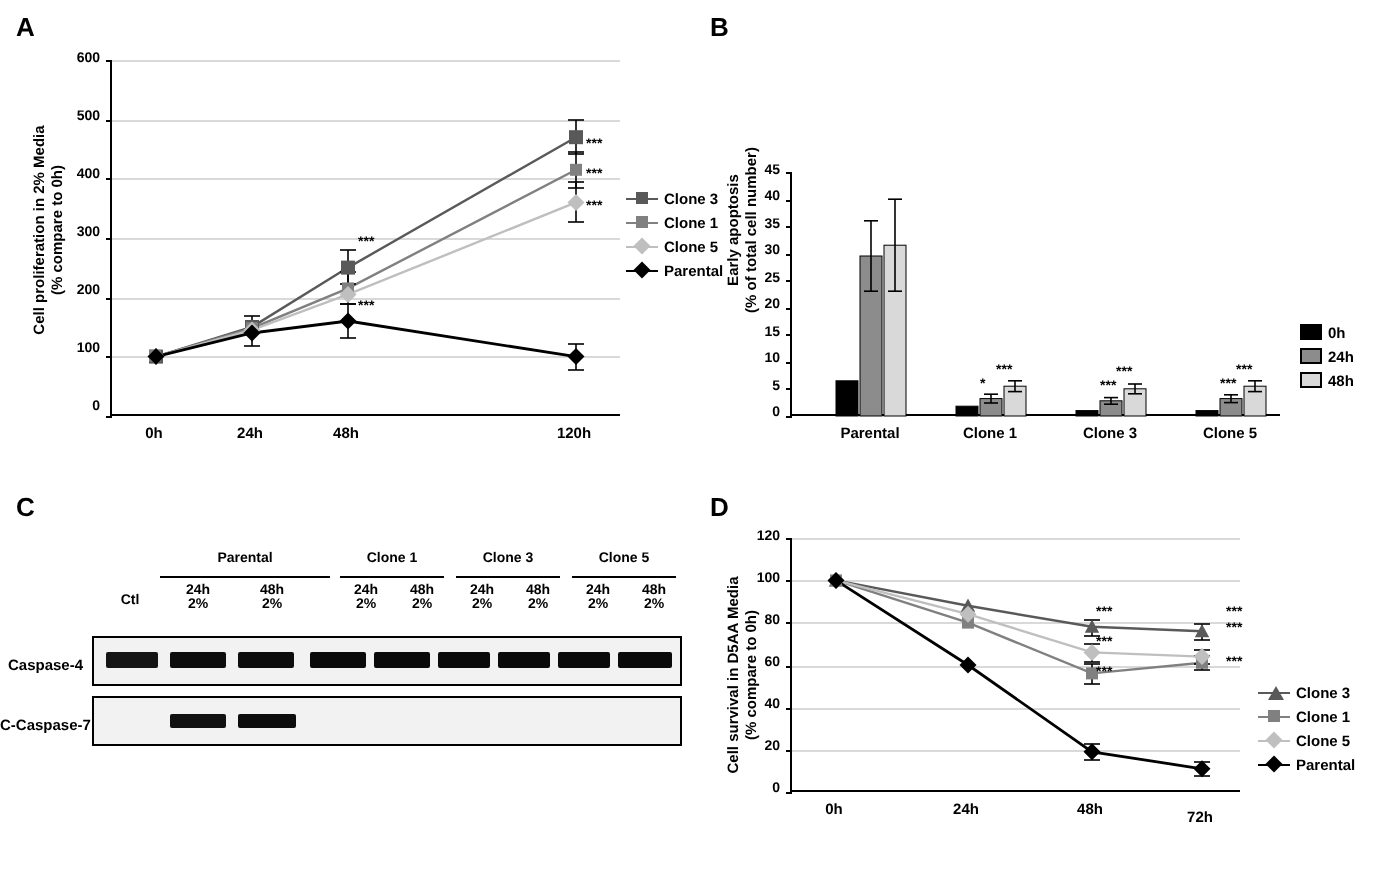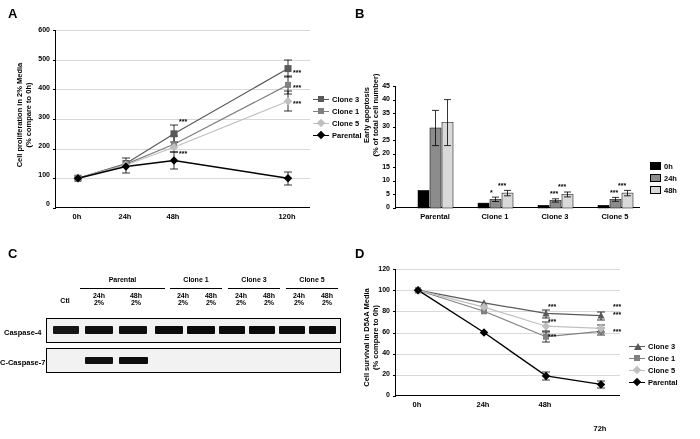"72h" div.xtick-label { top: 424px -> 404px }
